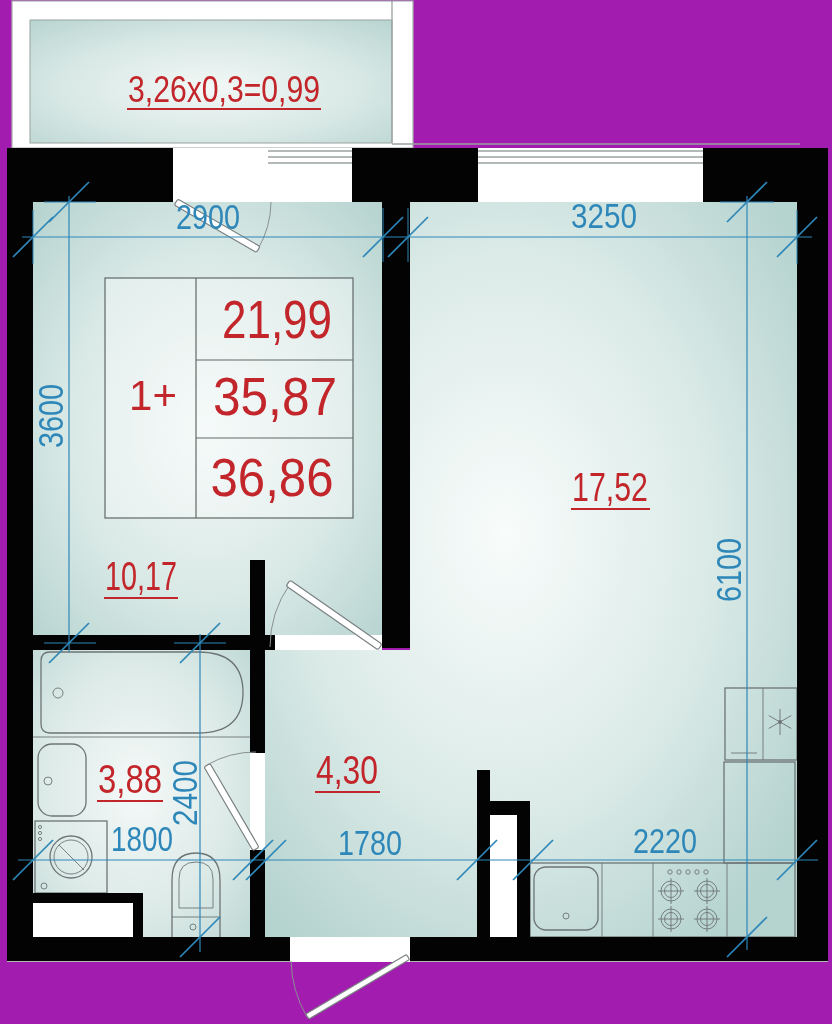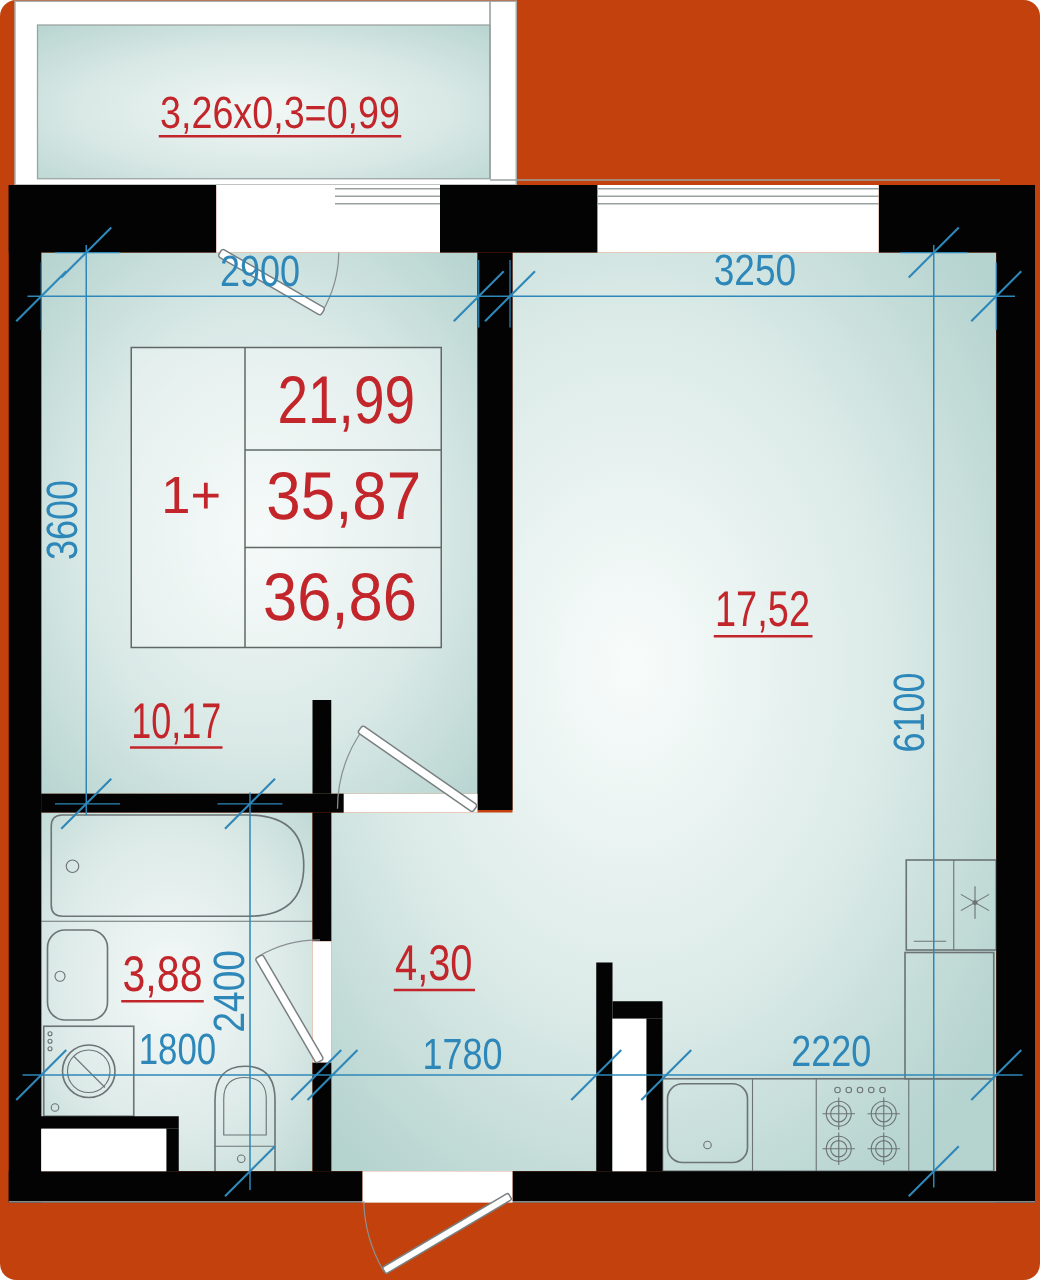"3,26x0,3=0,99" .stage { background: #c2410c -> #a21caf; border-radius: 13px -> none }
